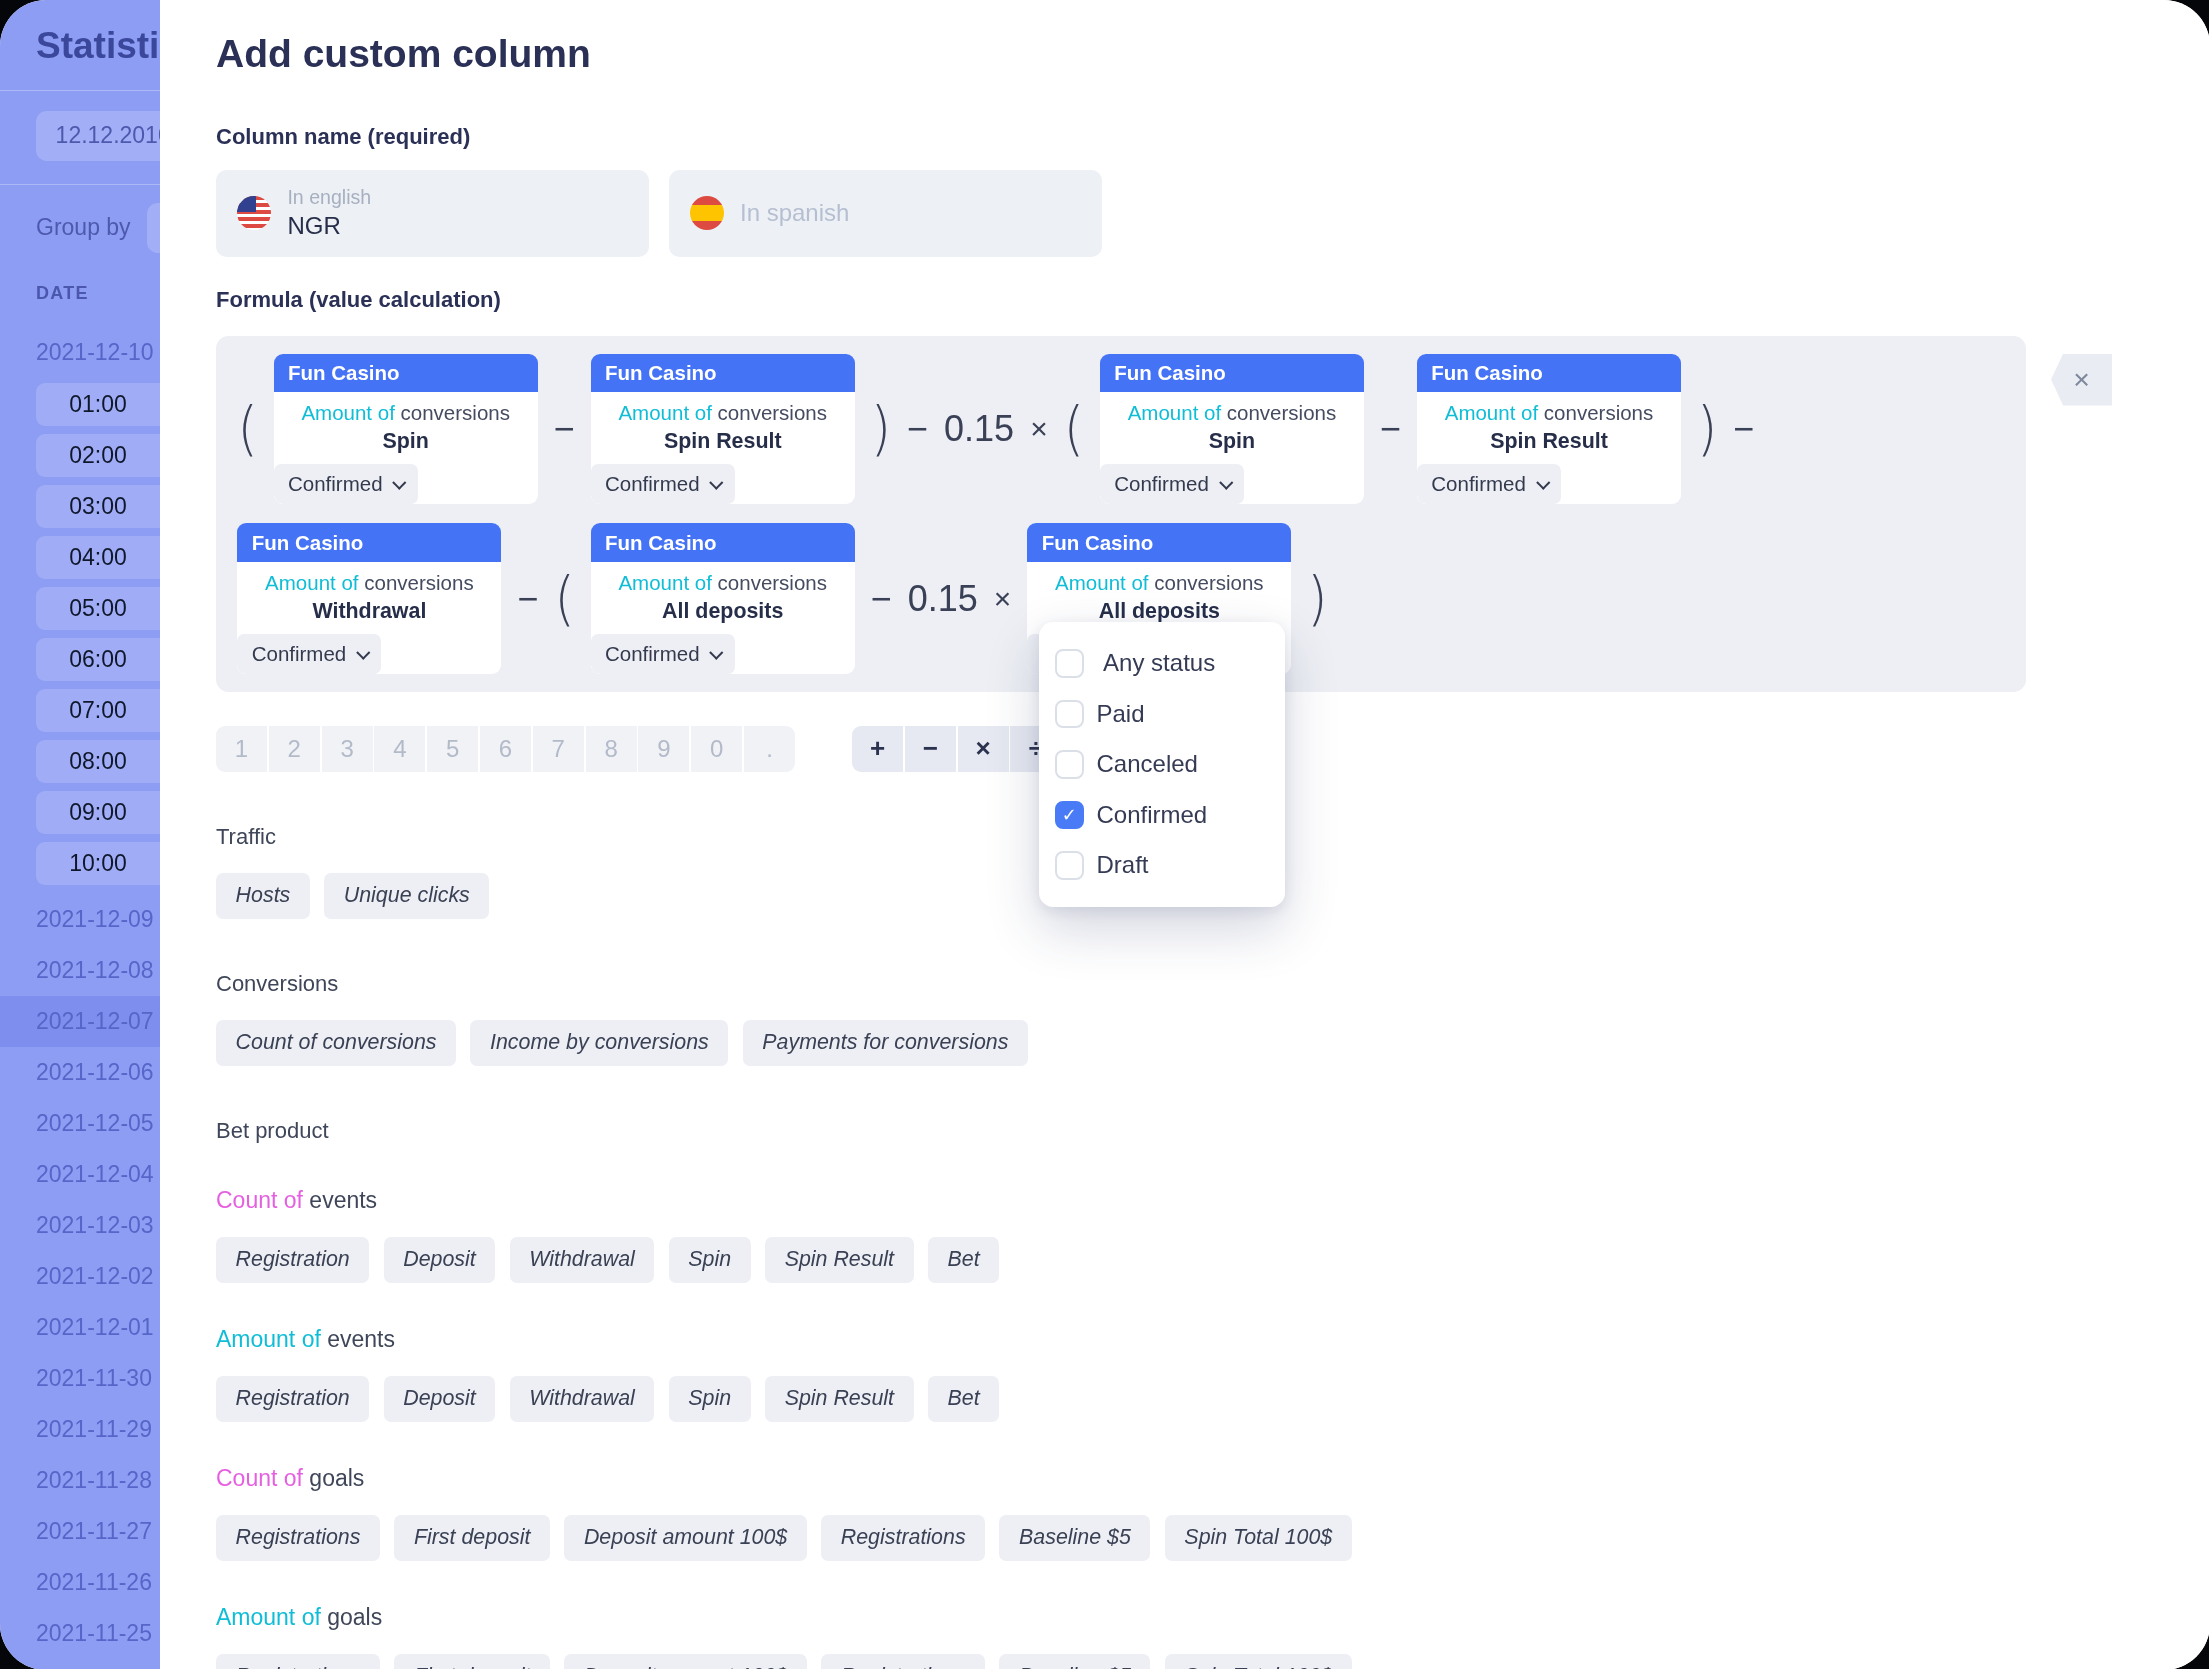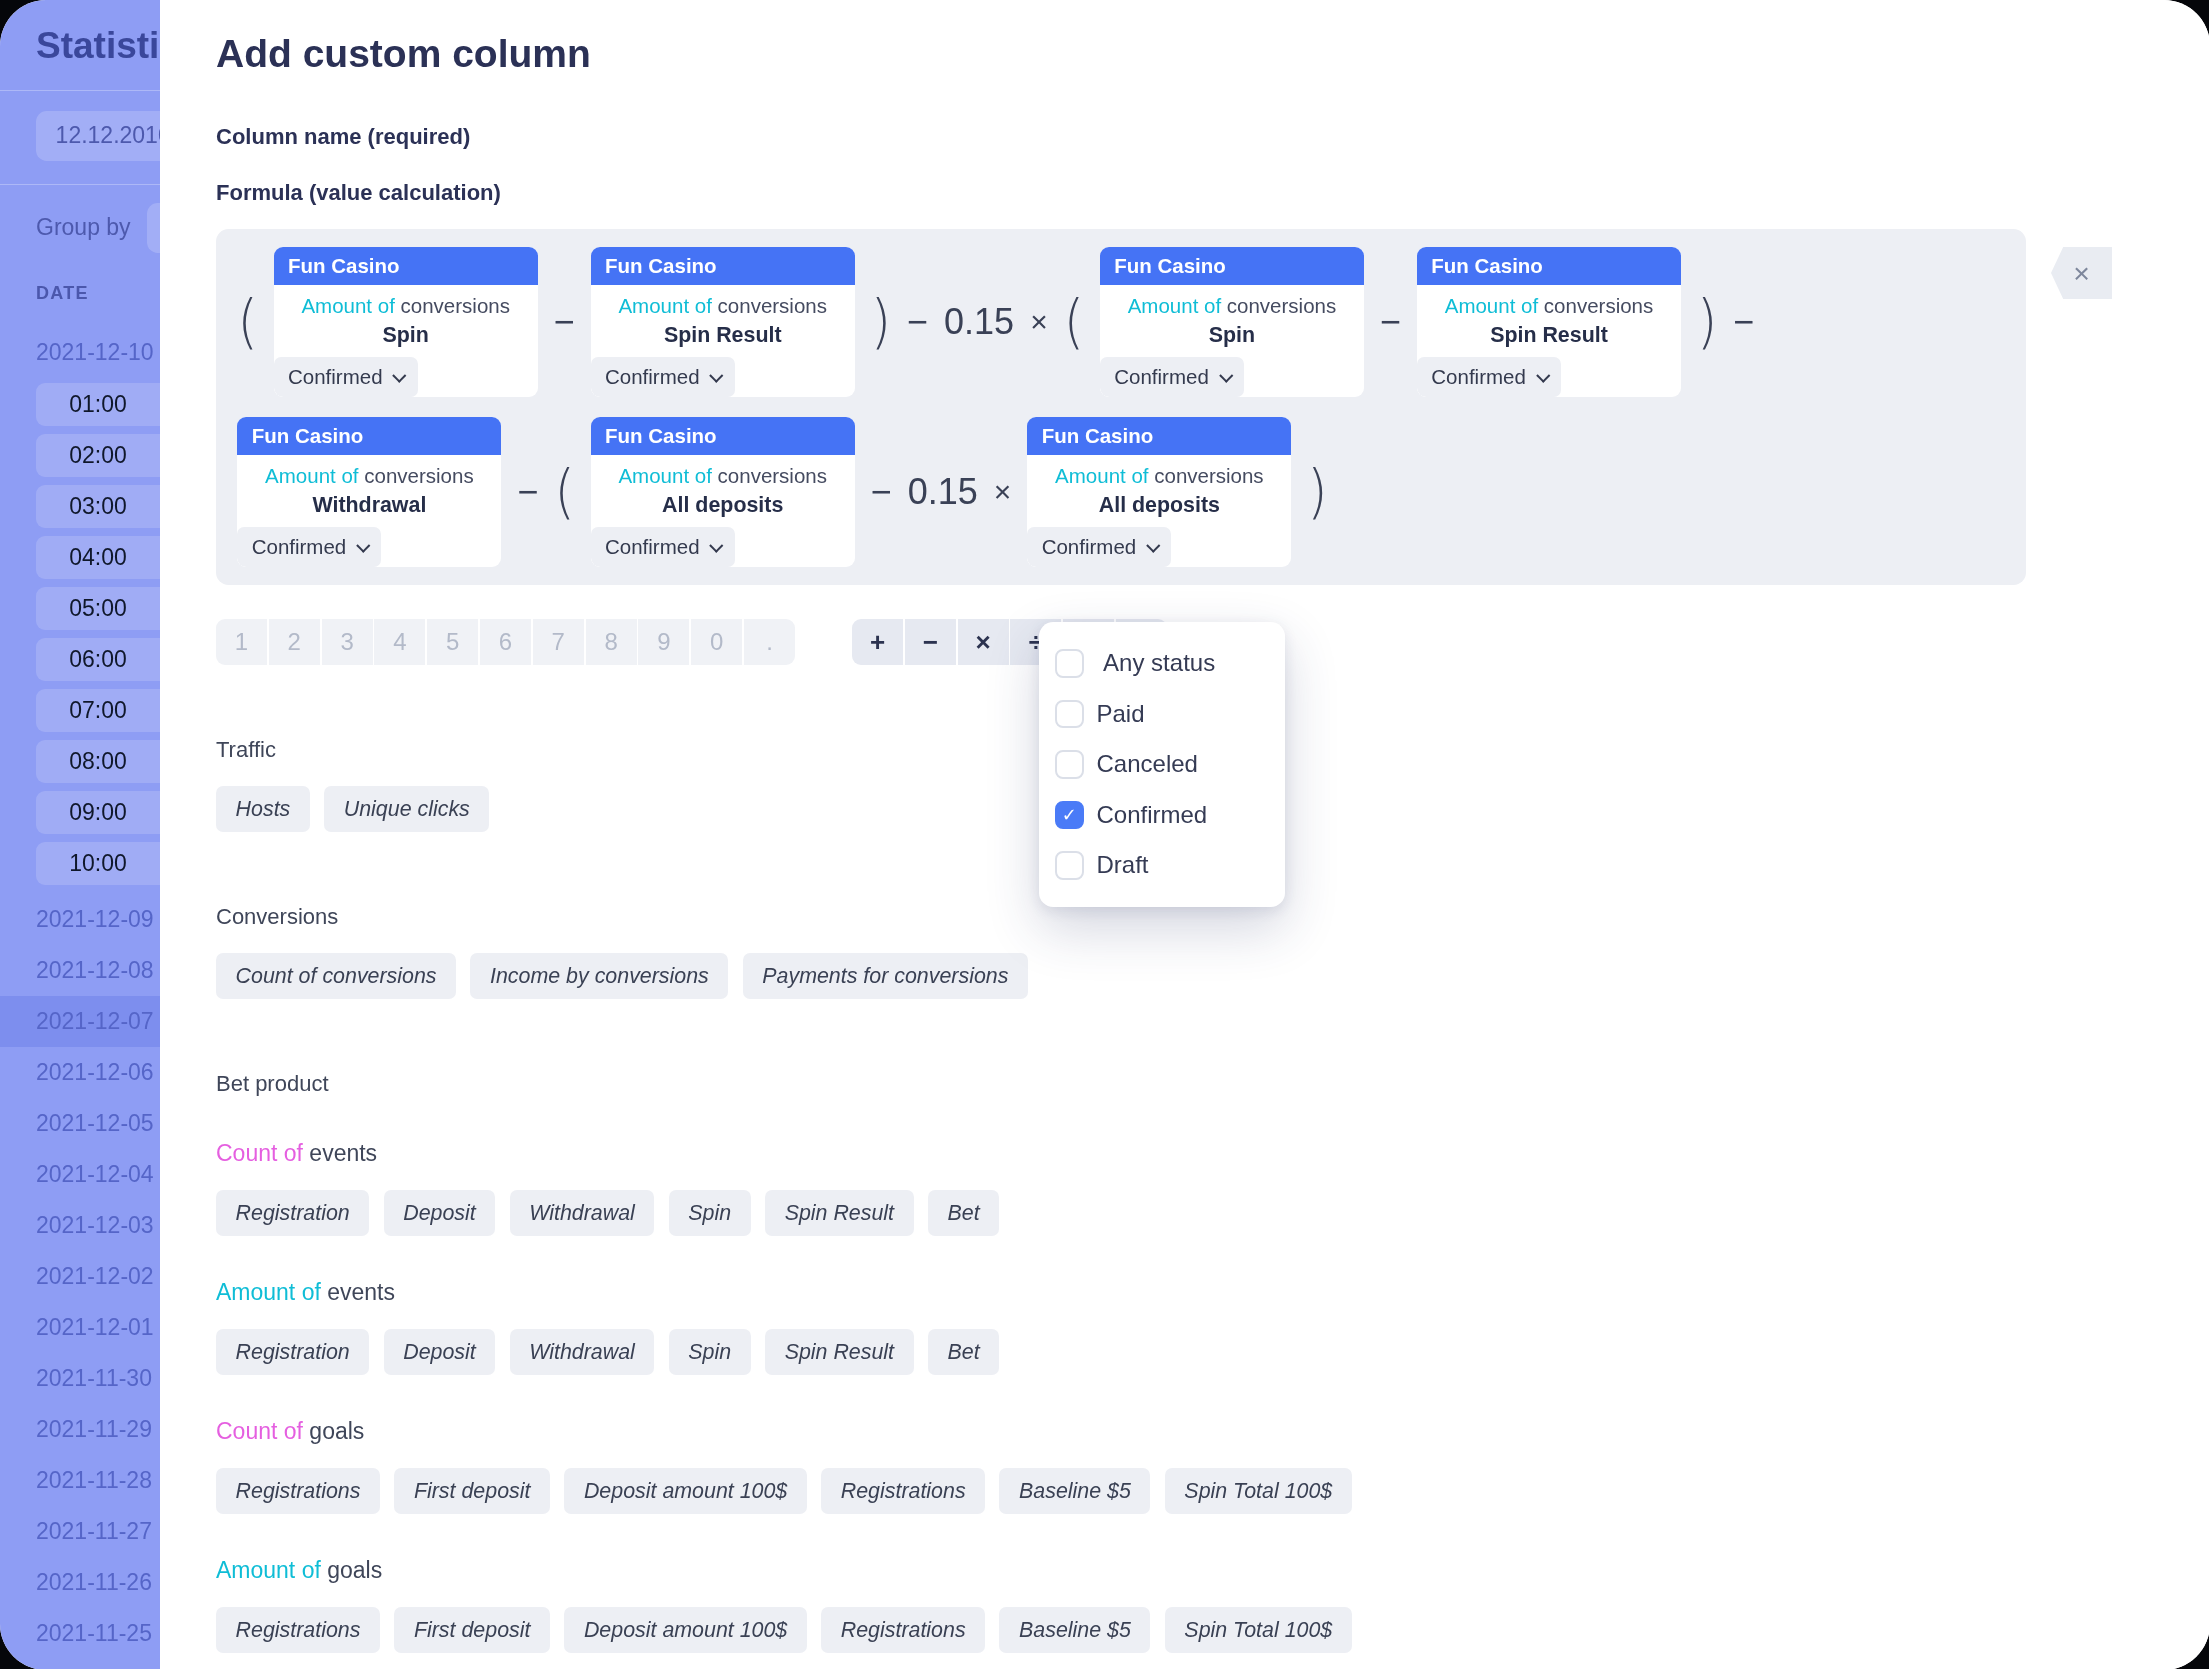"In english" div.name-inputs { html: none -> <div> <div> <span></span> <span> <span>In english</span> <span>NGR</span> </span> </div> <div> <span></span> <span>In spanish</span> </div> </div> }
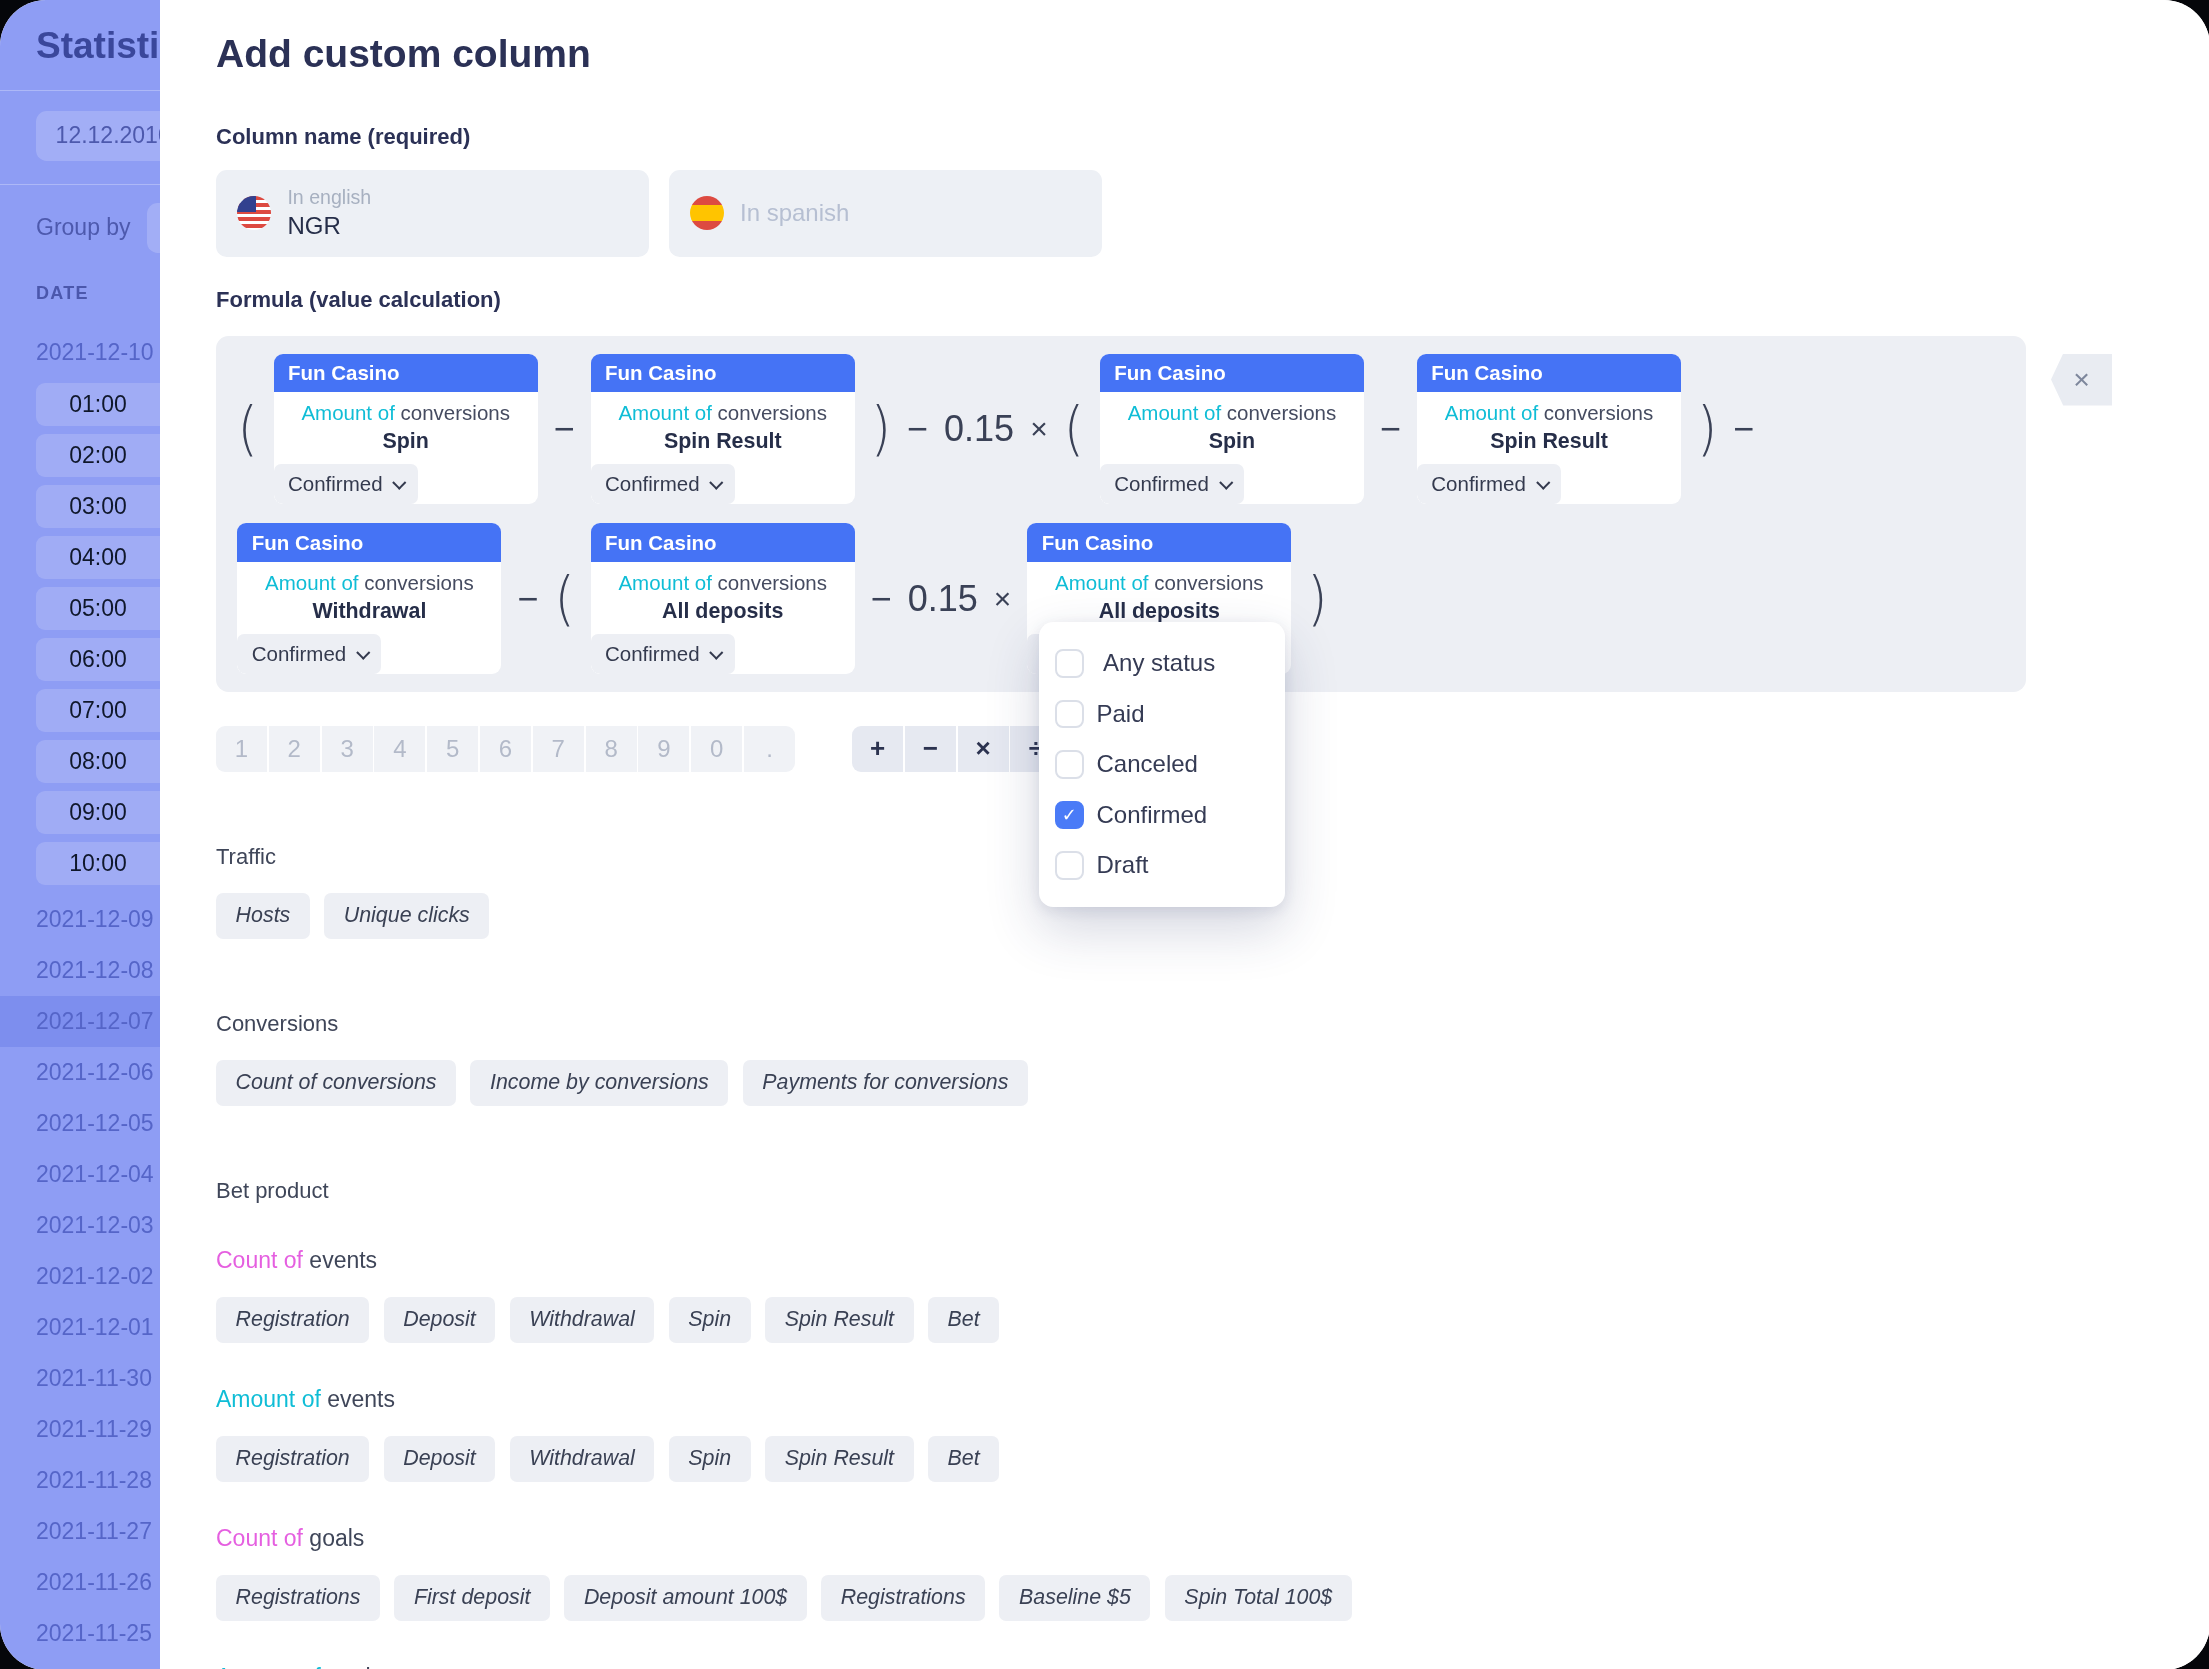"Traffic" .section-label { margin-top: 72px -> 52px }
